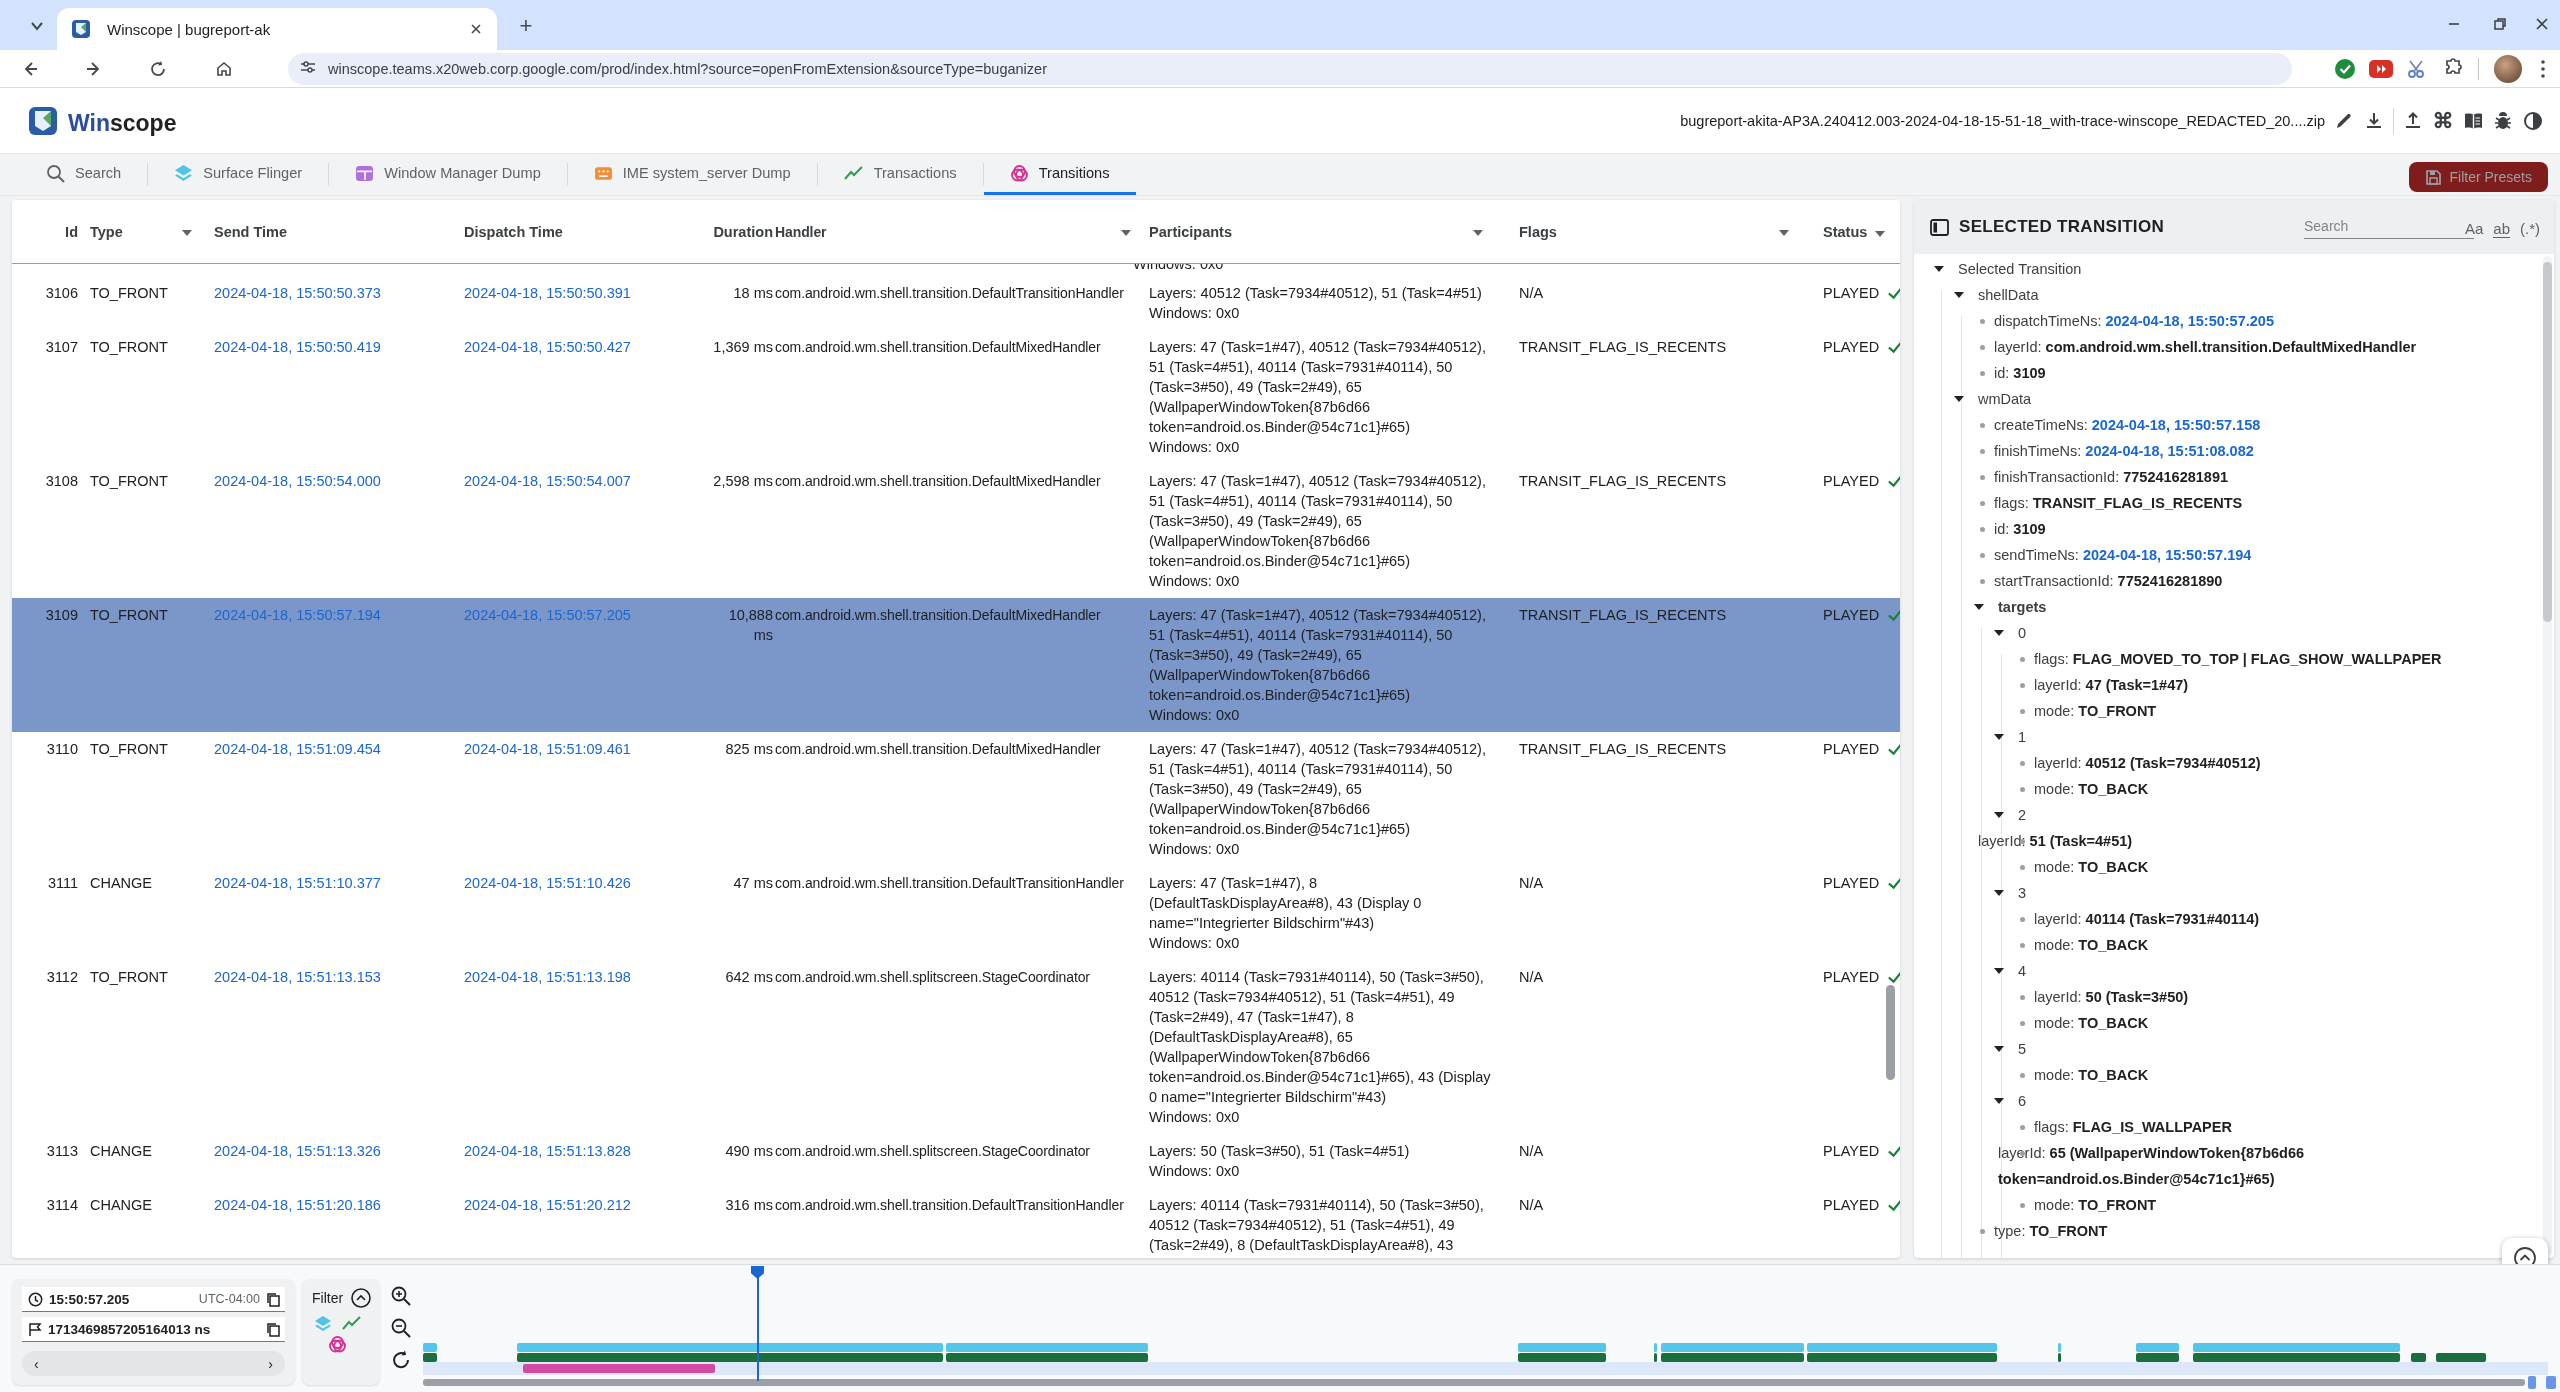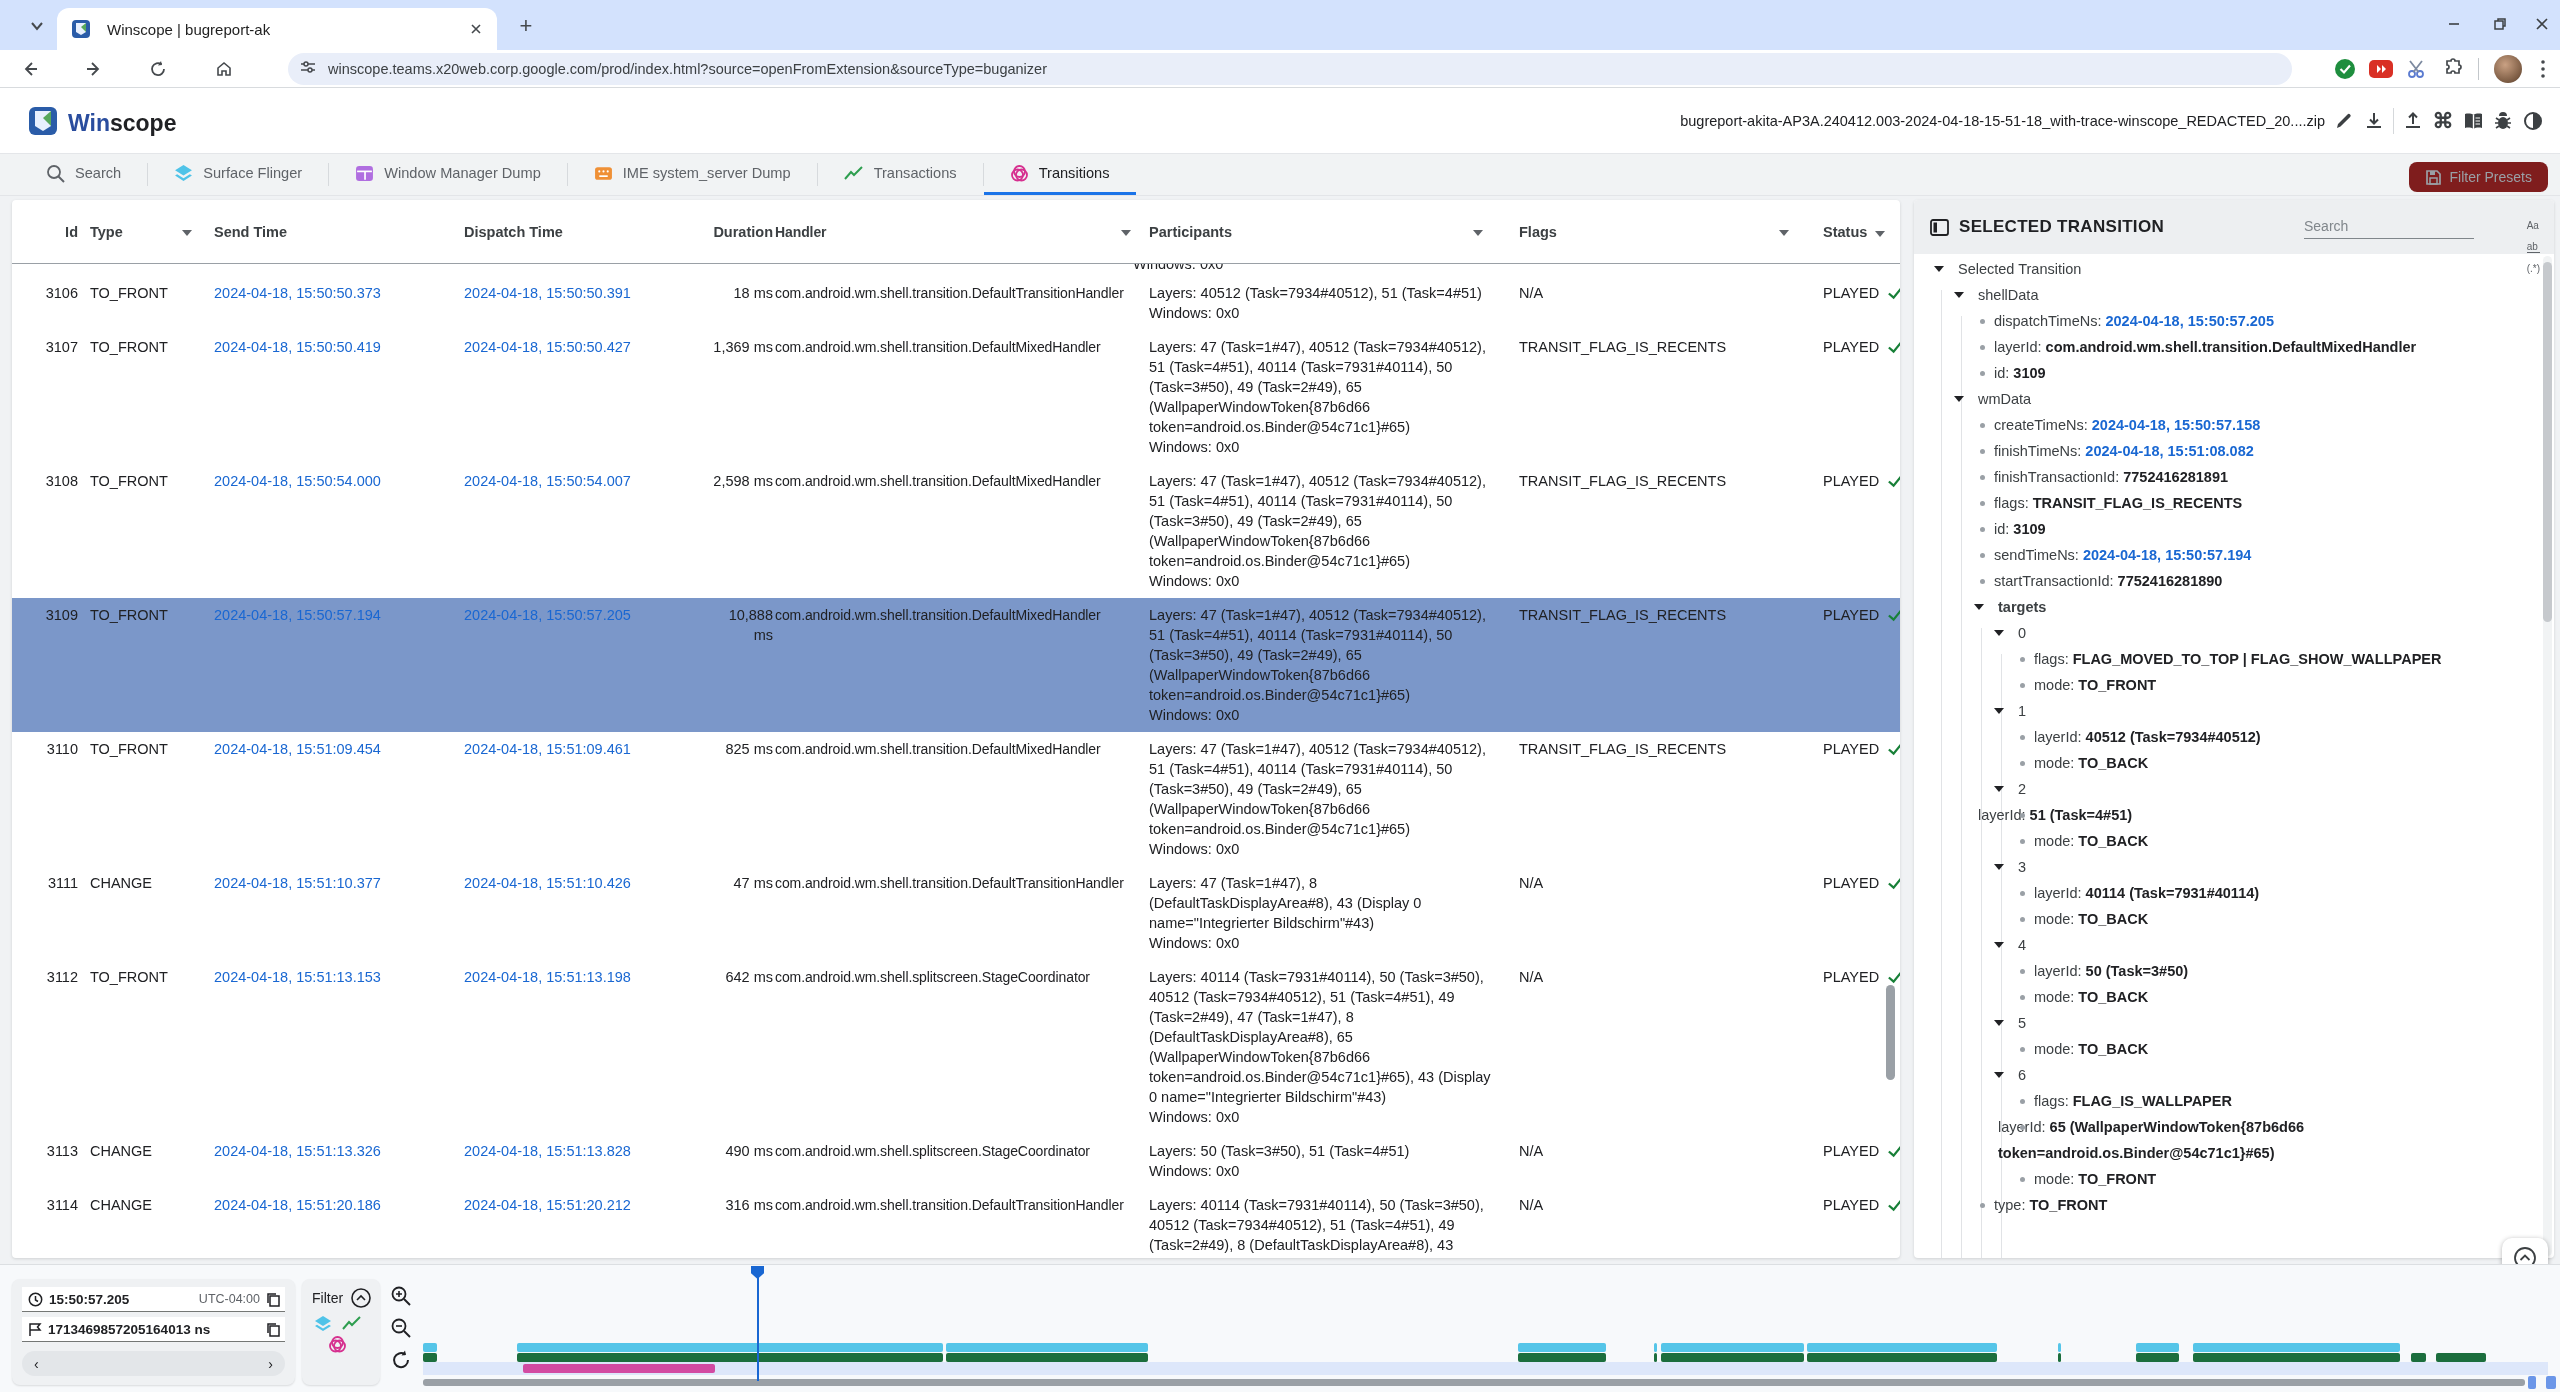"Aa" #ptools { flex-direction: column -> none; font-size: 10px -> 15px }
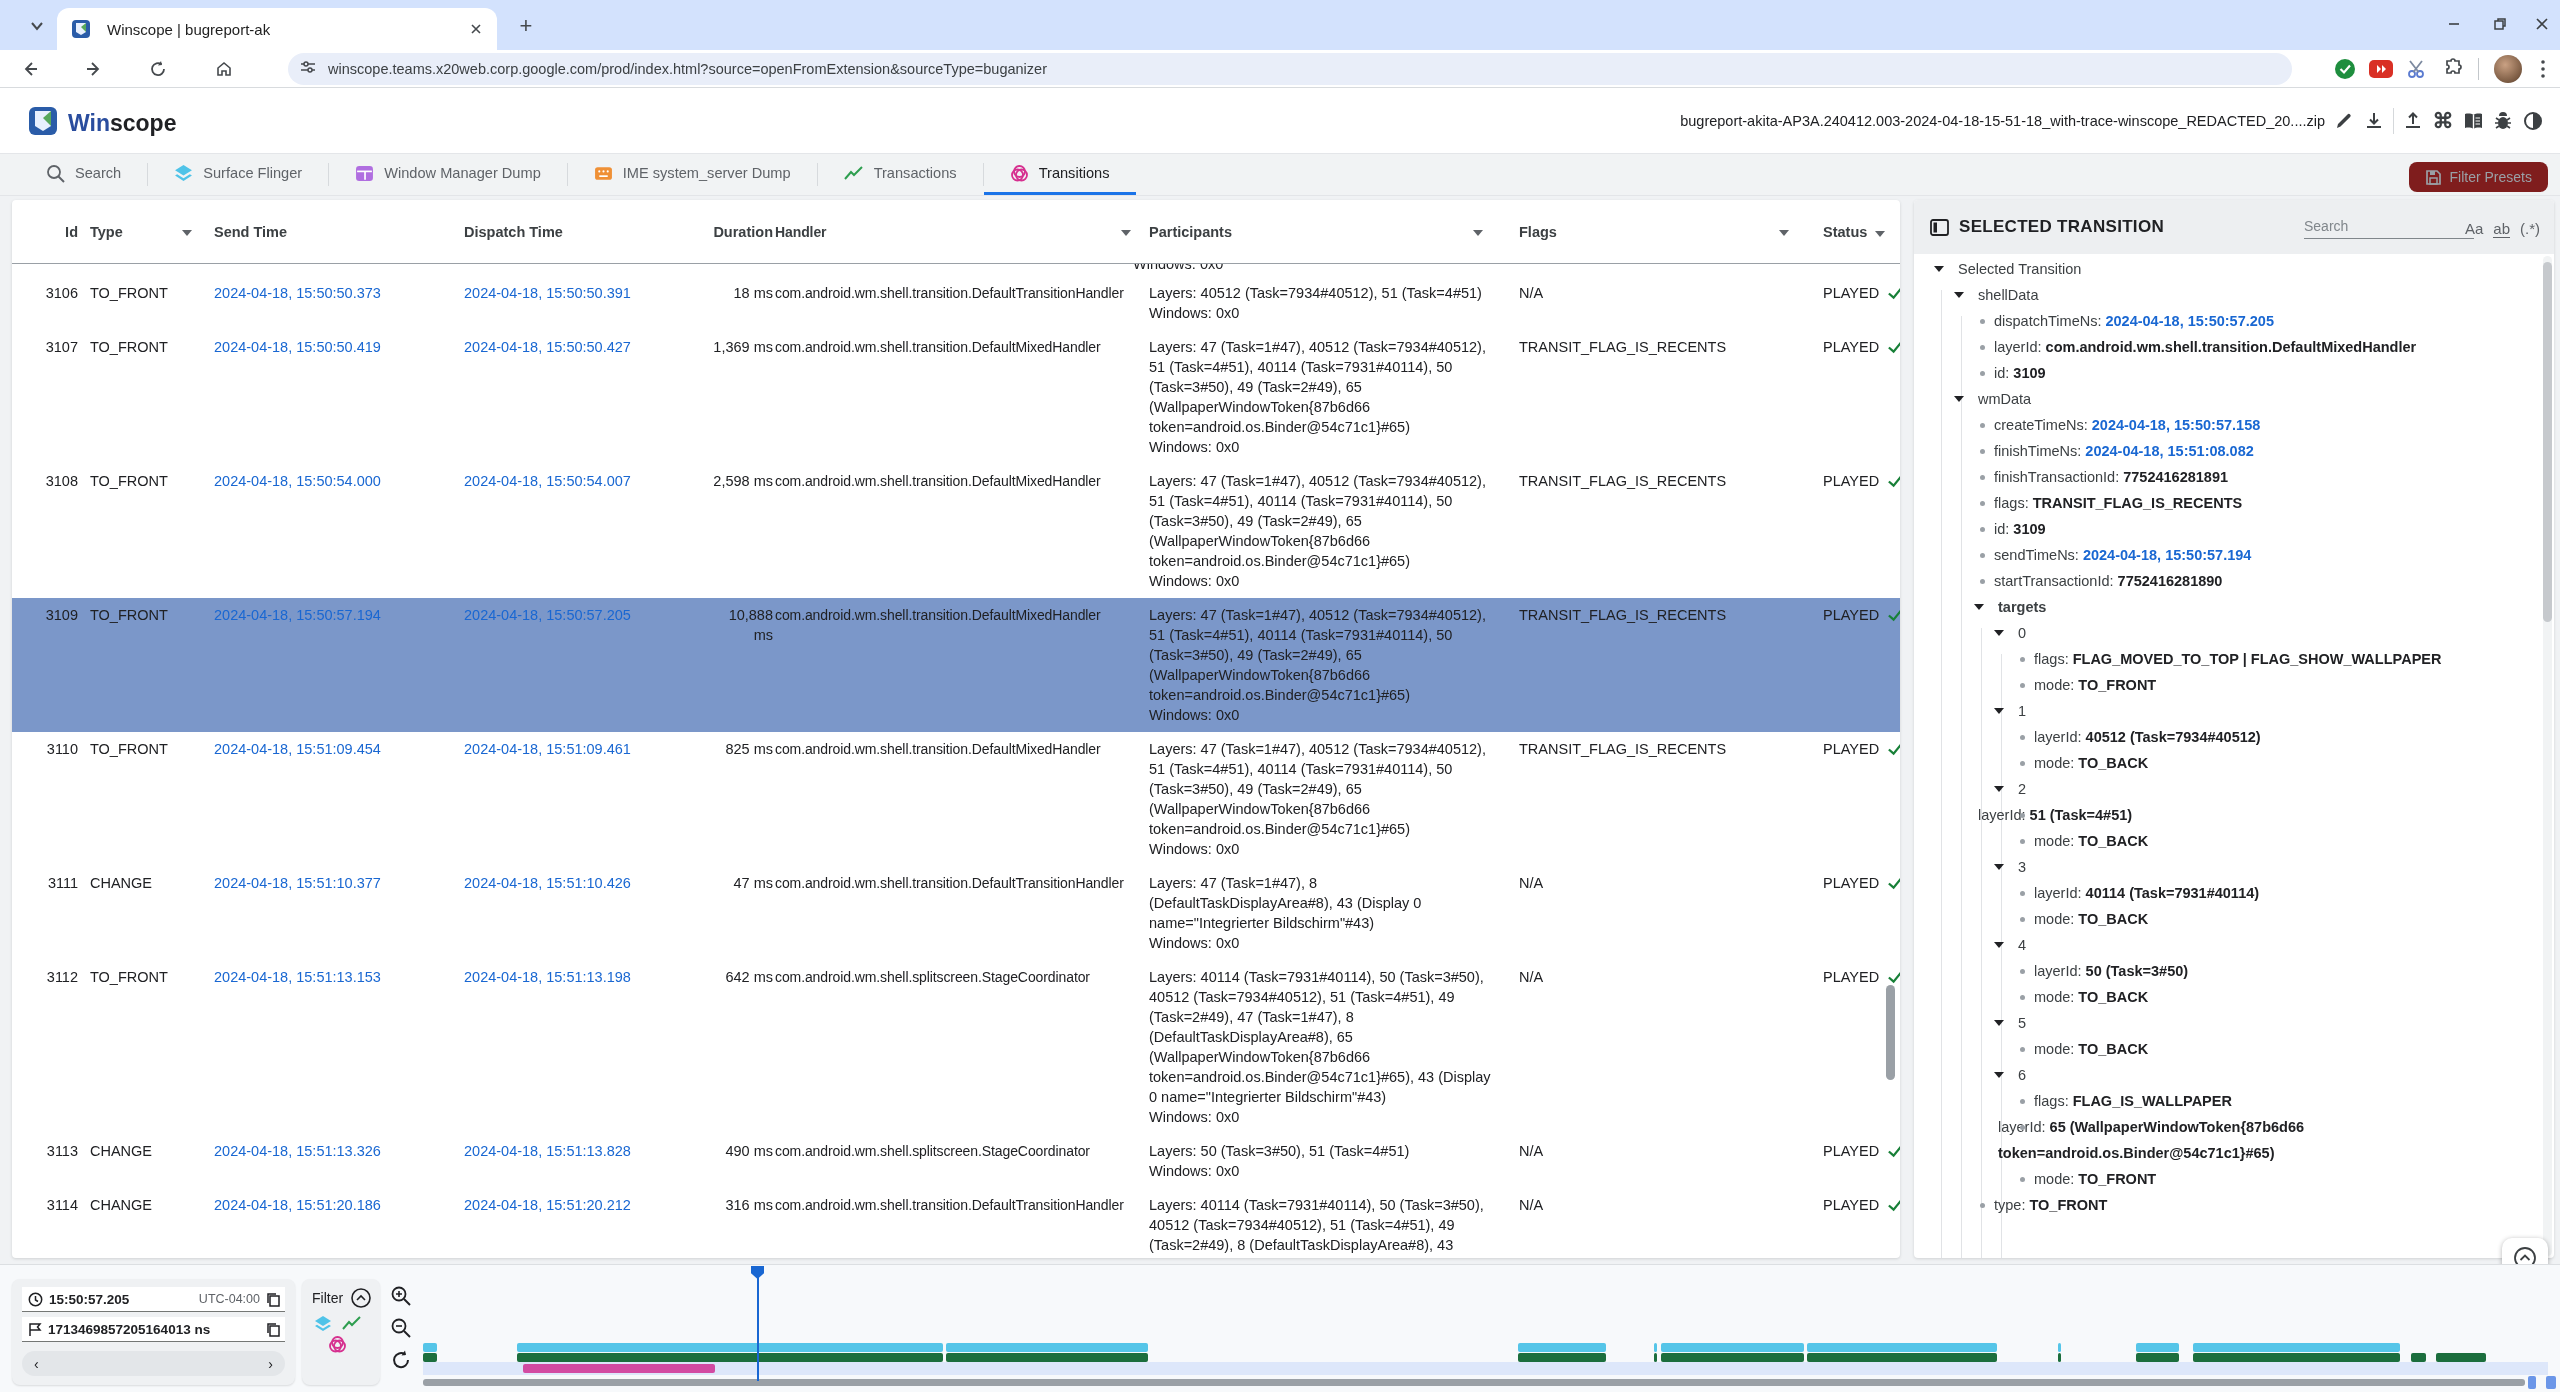"layerId: 47 (Task=1#47)" div.trow { html: none -> <div><span></span><span>layerId: </span><span>47 (Task=1#47)</span></div> }
